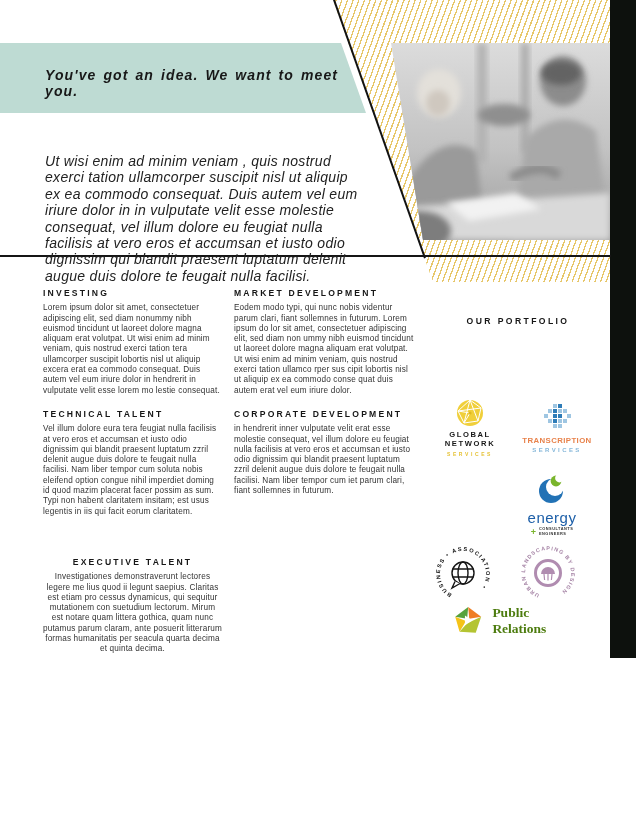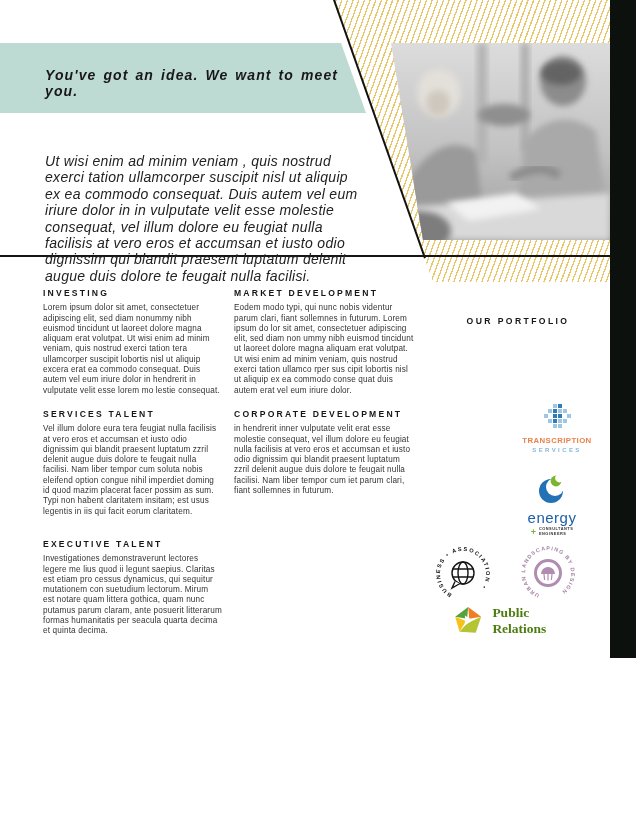"SERVICES TALENT" h3.sec-title { text: SERVICES -> TECHNICAL }
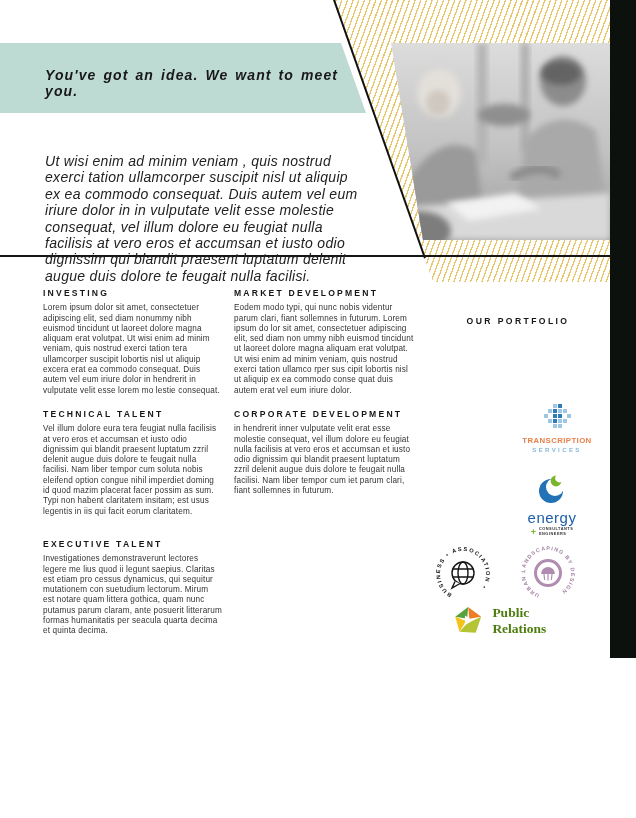"GLOBAL" div.abs { html: none -> <div> <svg> <circle></circle> <g> <path></path> <path></path> </g> <circle></circle> </svg> <span>GLOBAL</span> <span>NETWORK</span> <span>SERVICES</span> </div> }
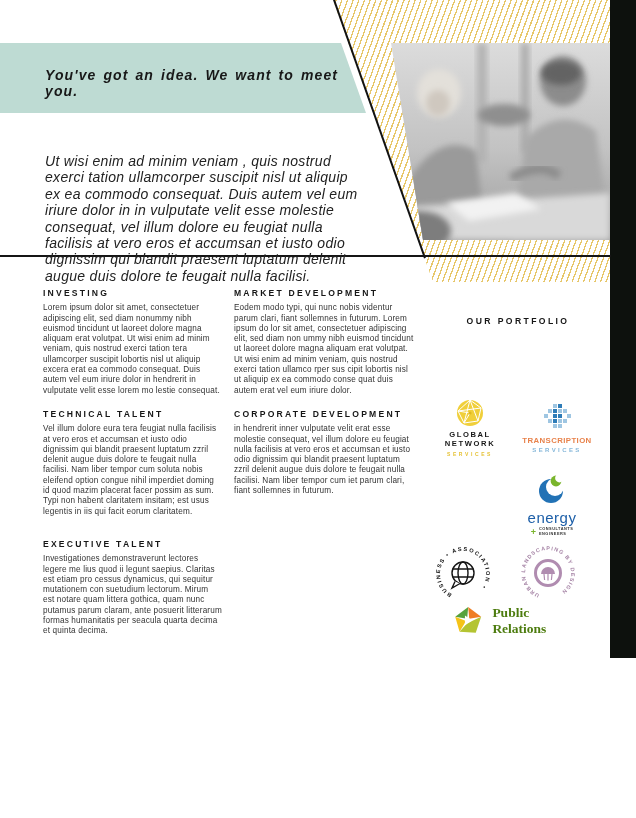"EXECUTIVE TALENT" .sec.mt-lg { margin-top: 22px -> 40px; text-align: none -> center }
